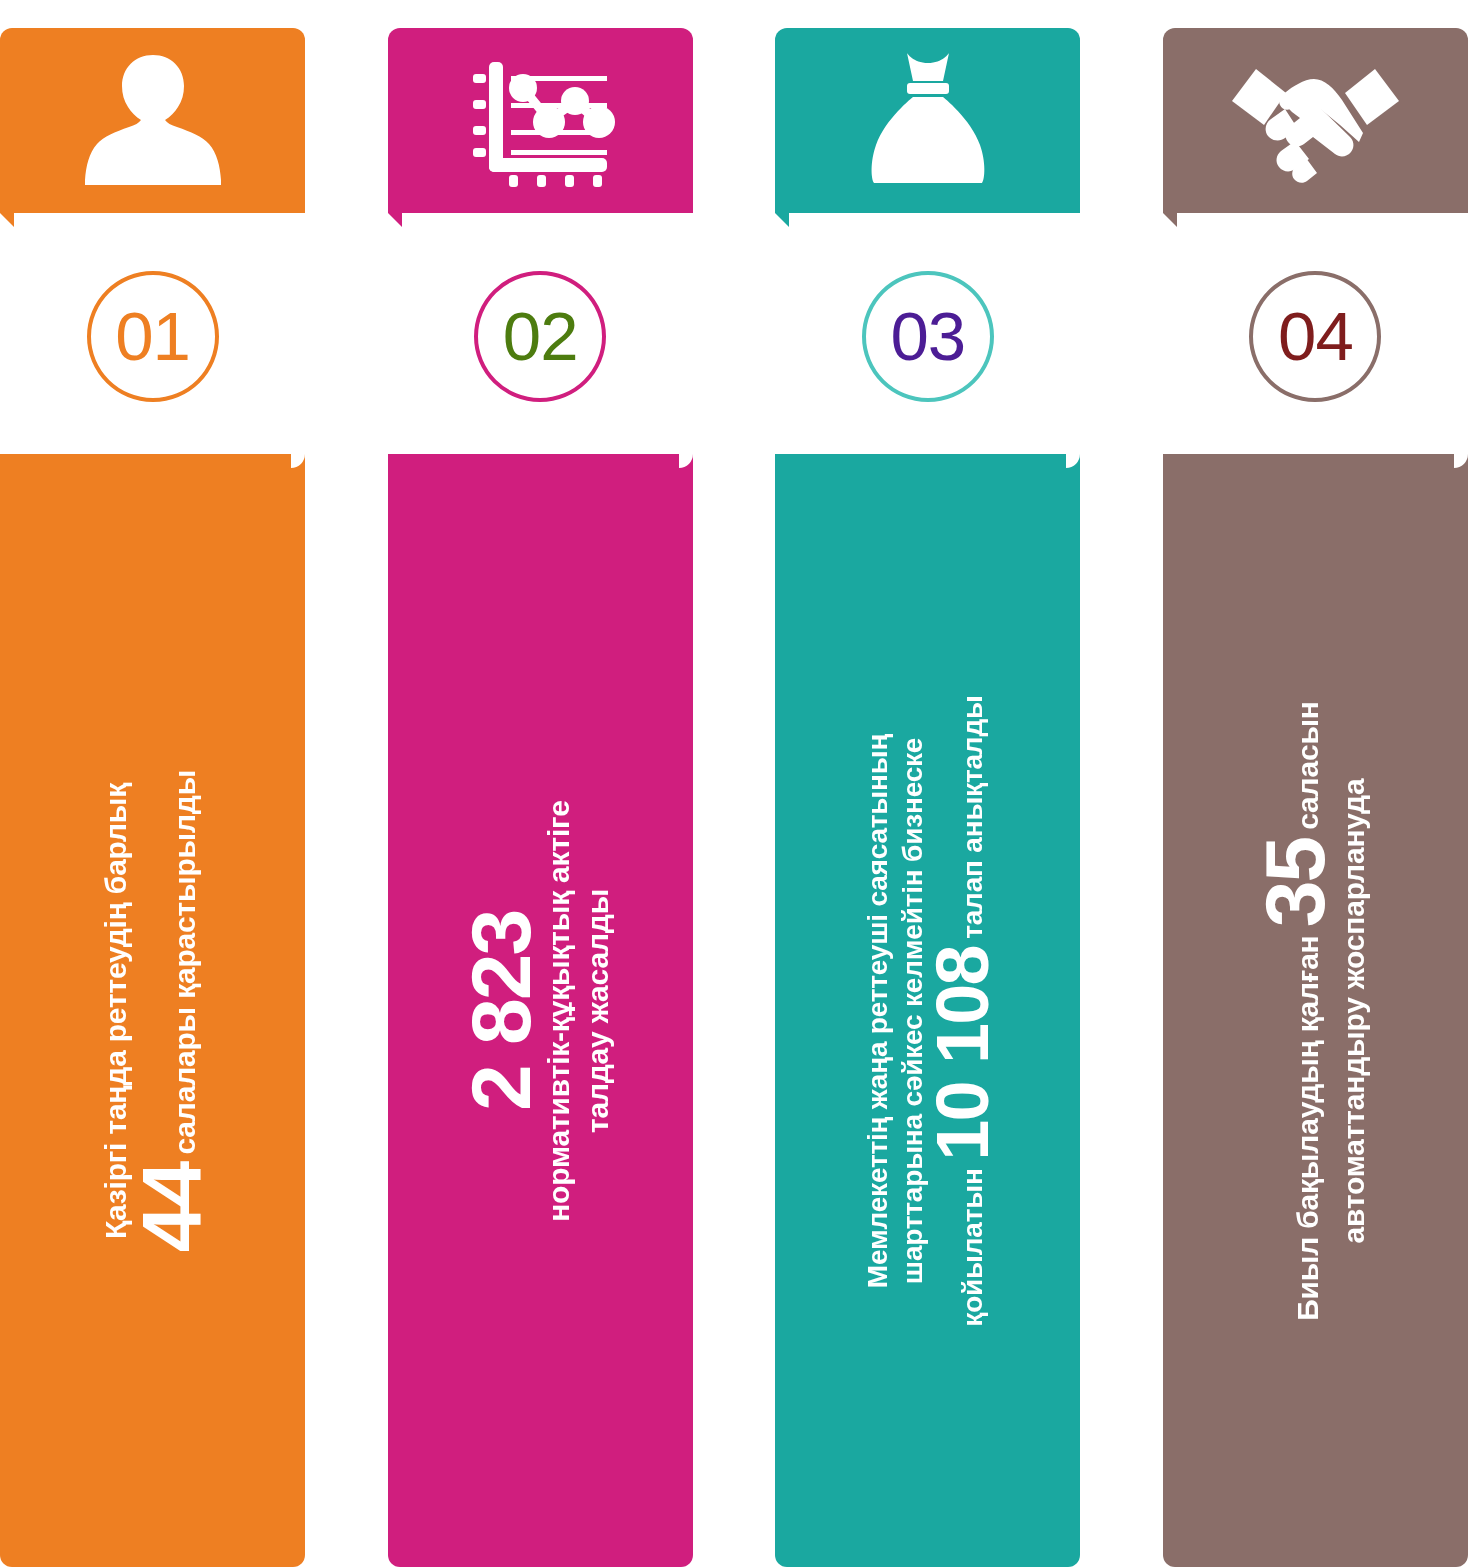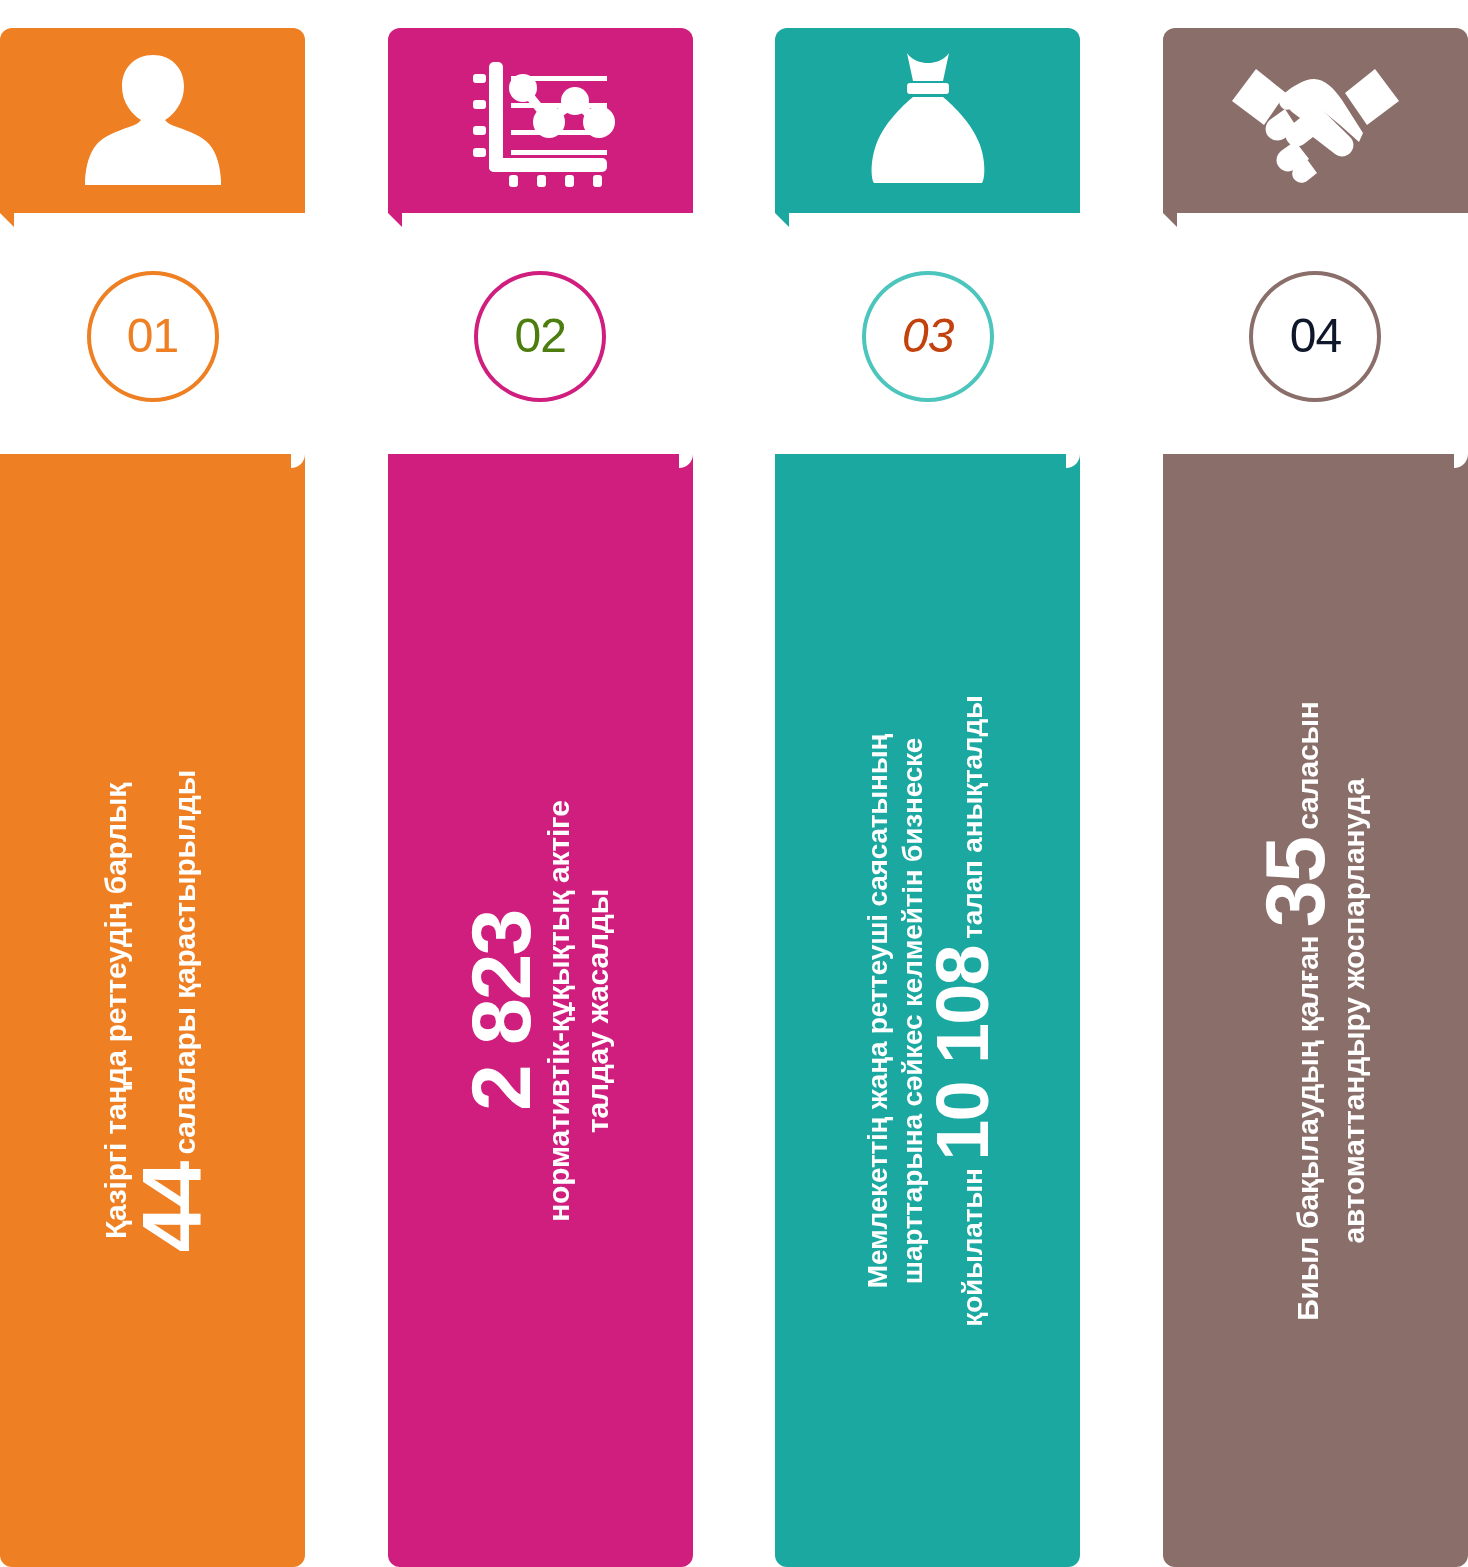"01" .num-circle span { font-size: 48px -> 69px }
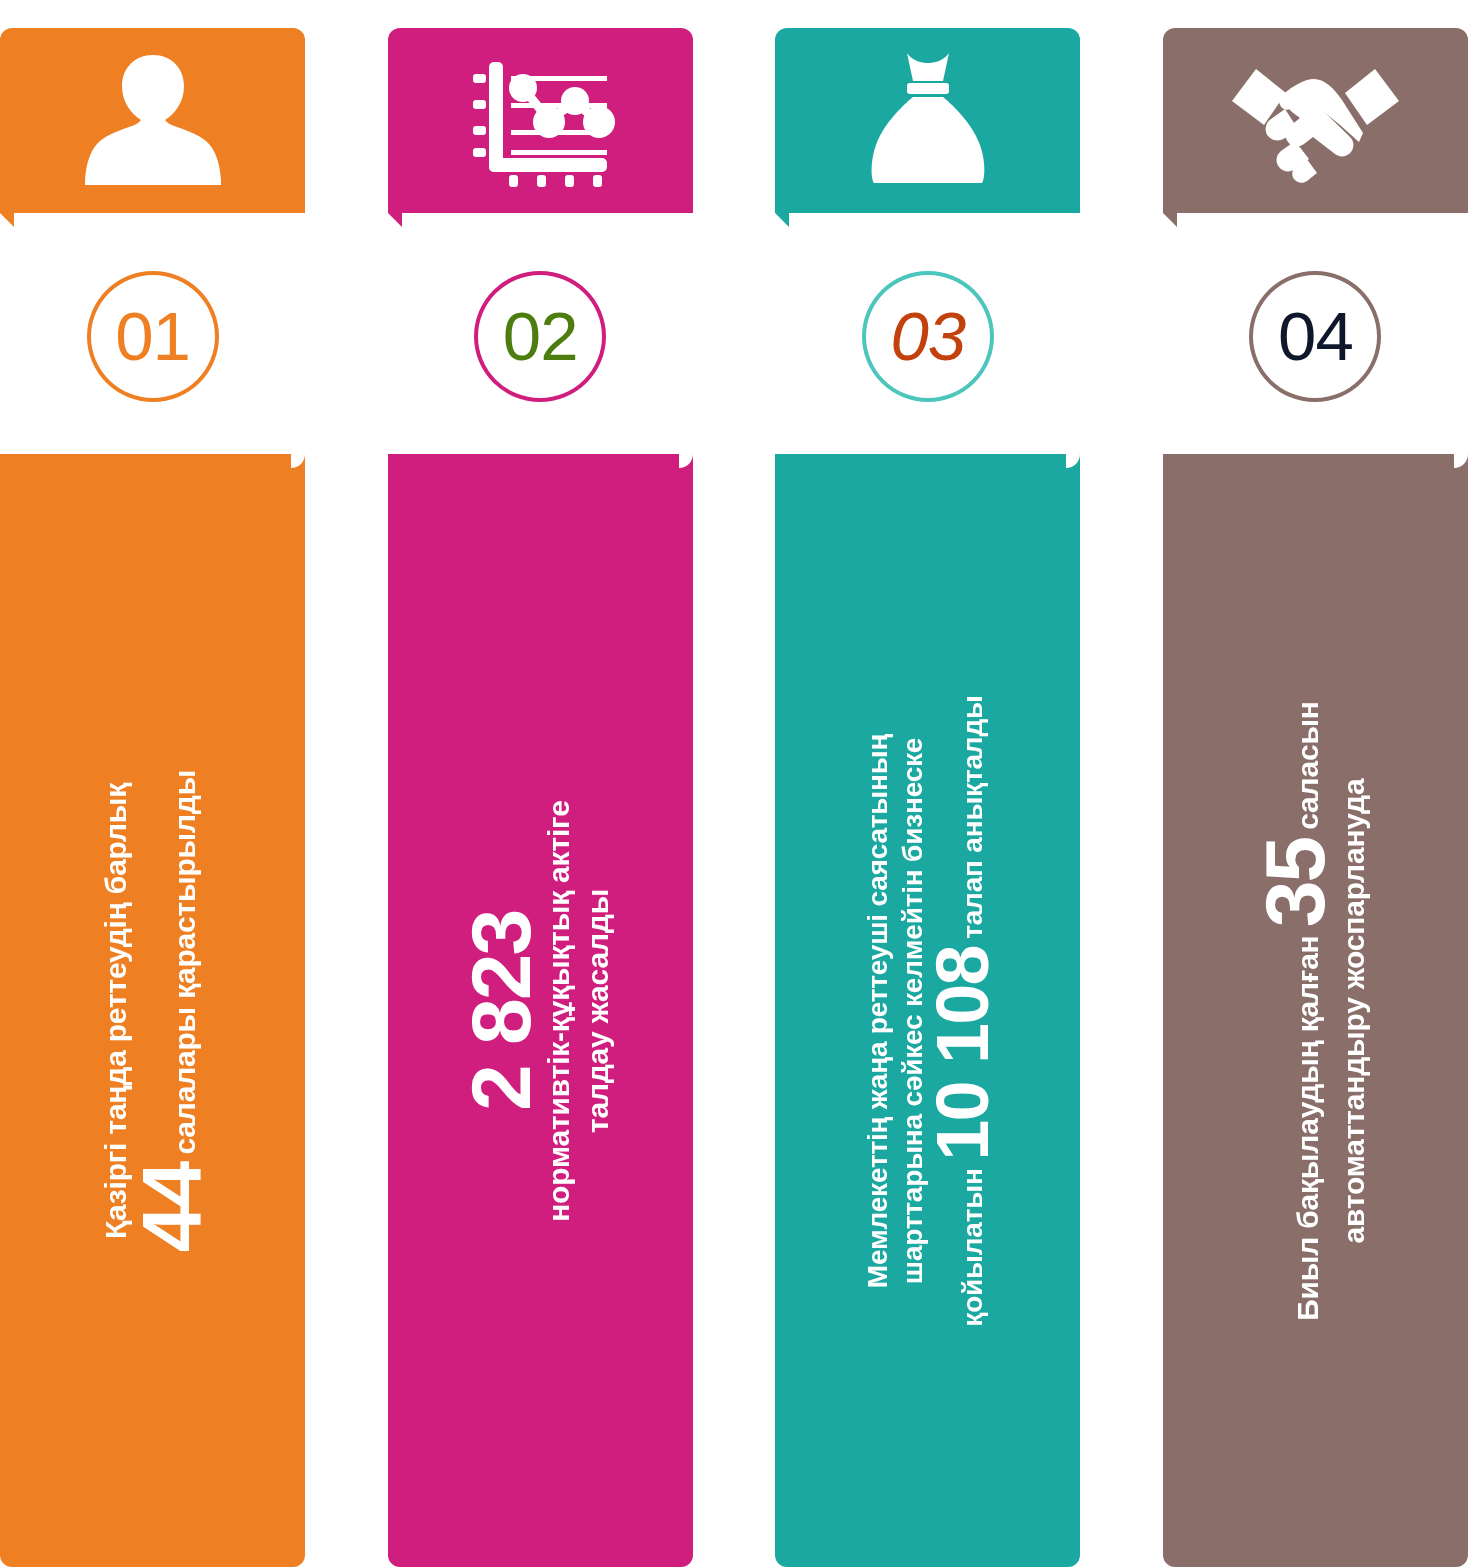"03" span { color: #c2410c -> #4c1d95; font-style: italic -> none }
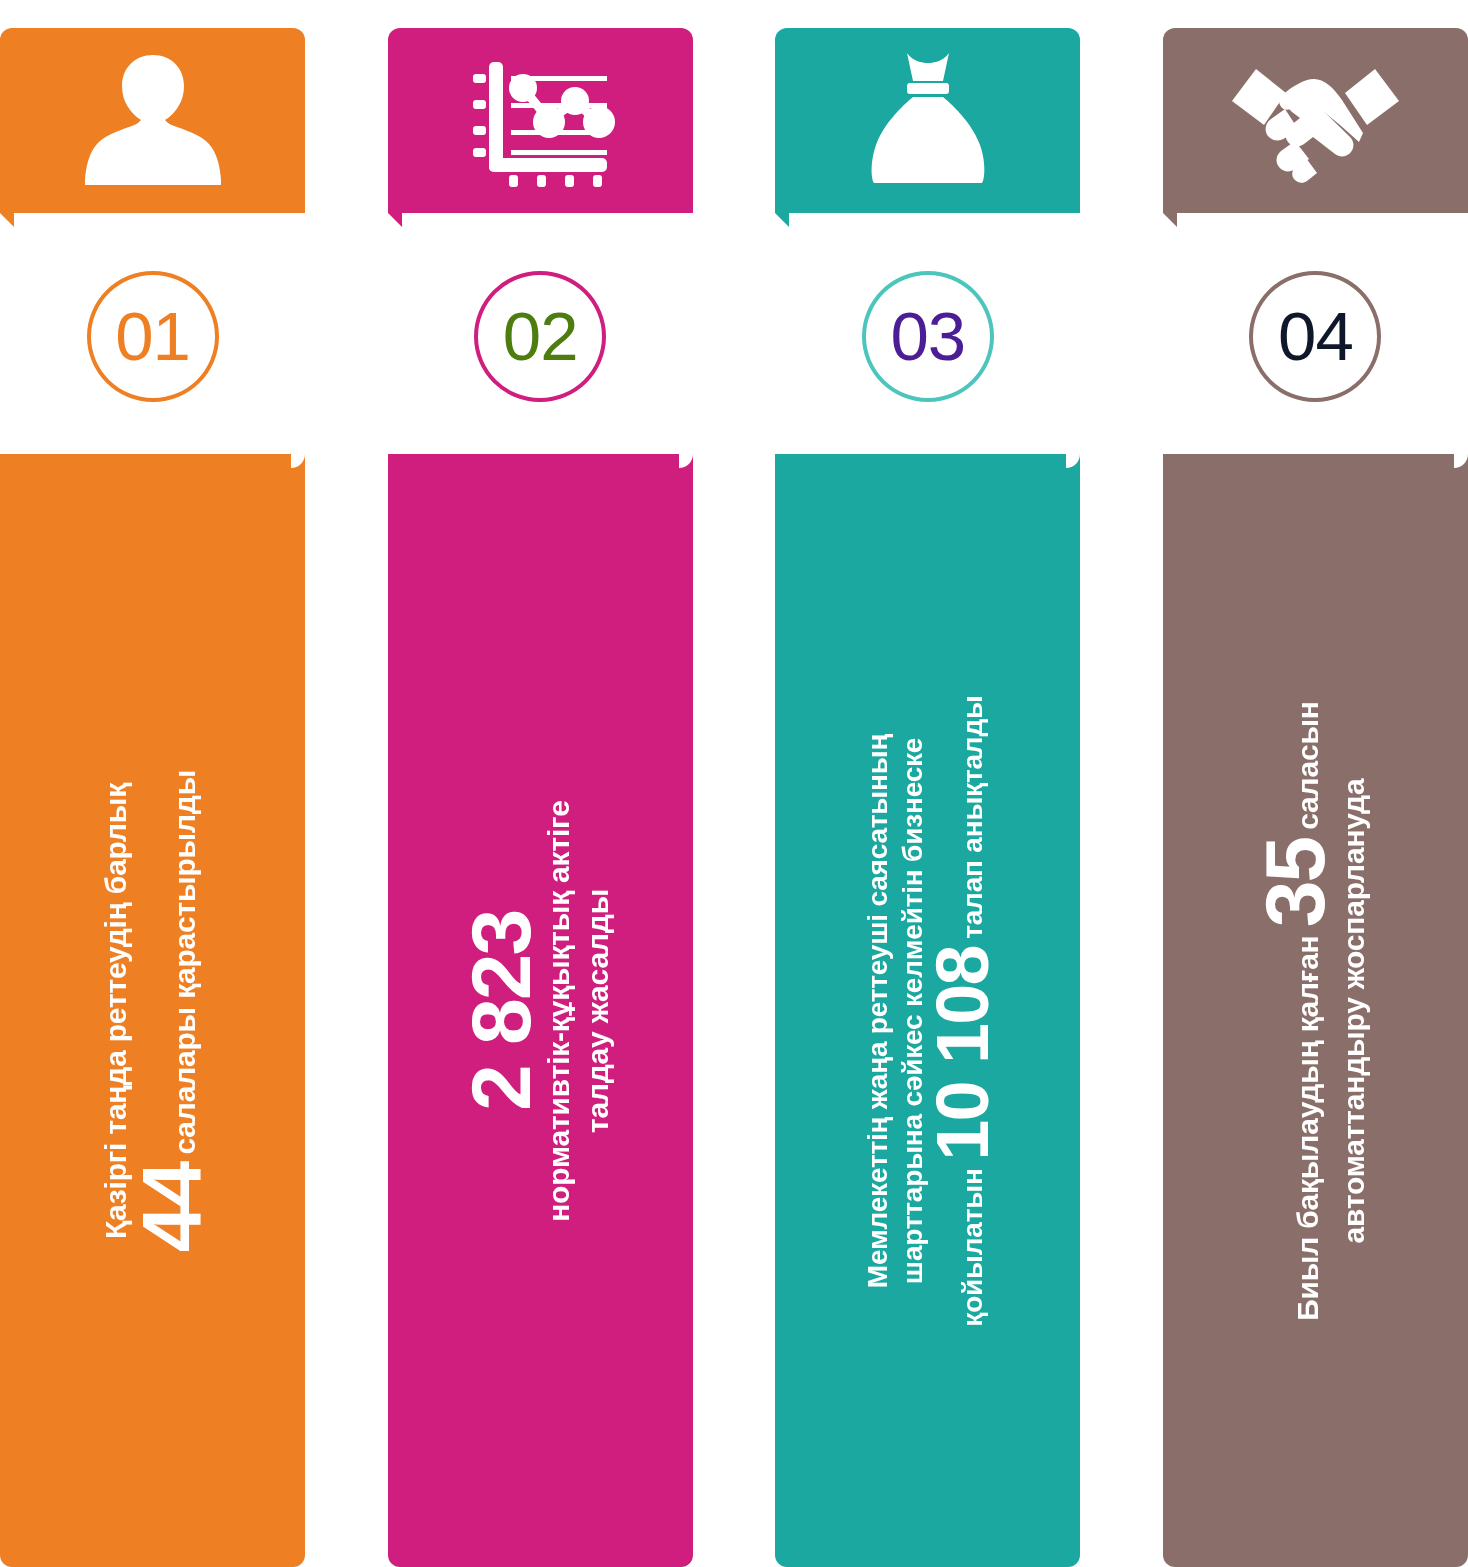"04" span { color: #0f172a -> #7f1d1d }
